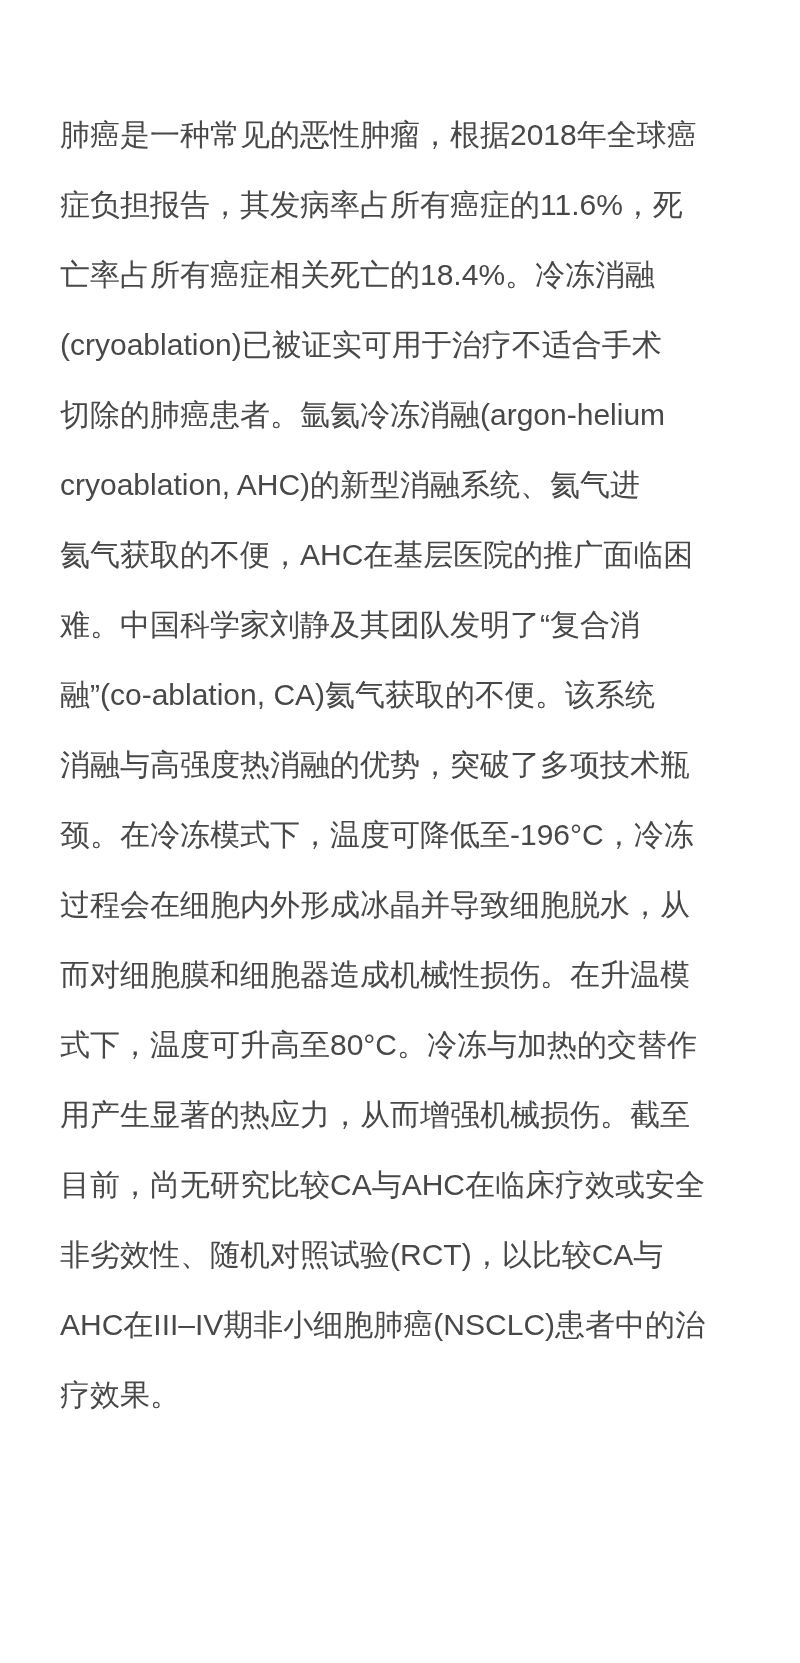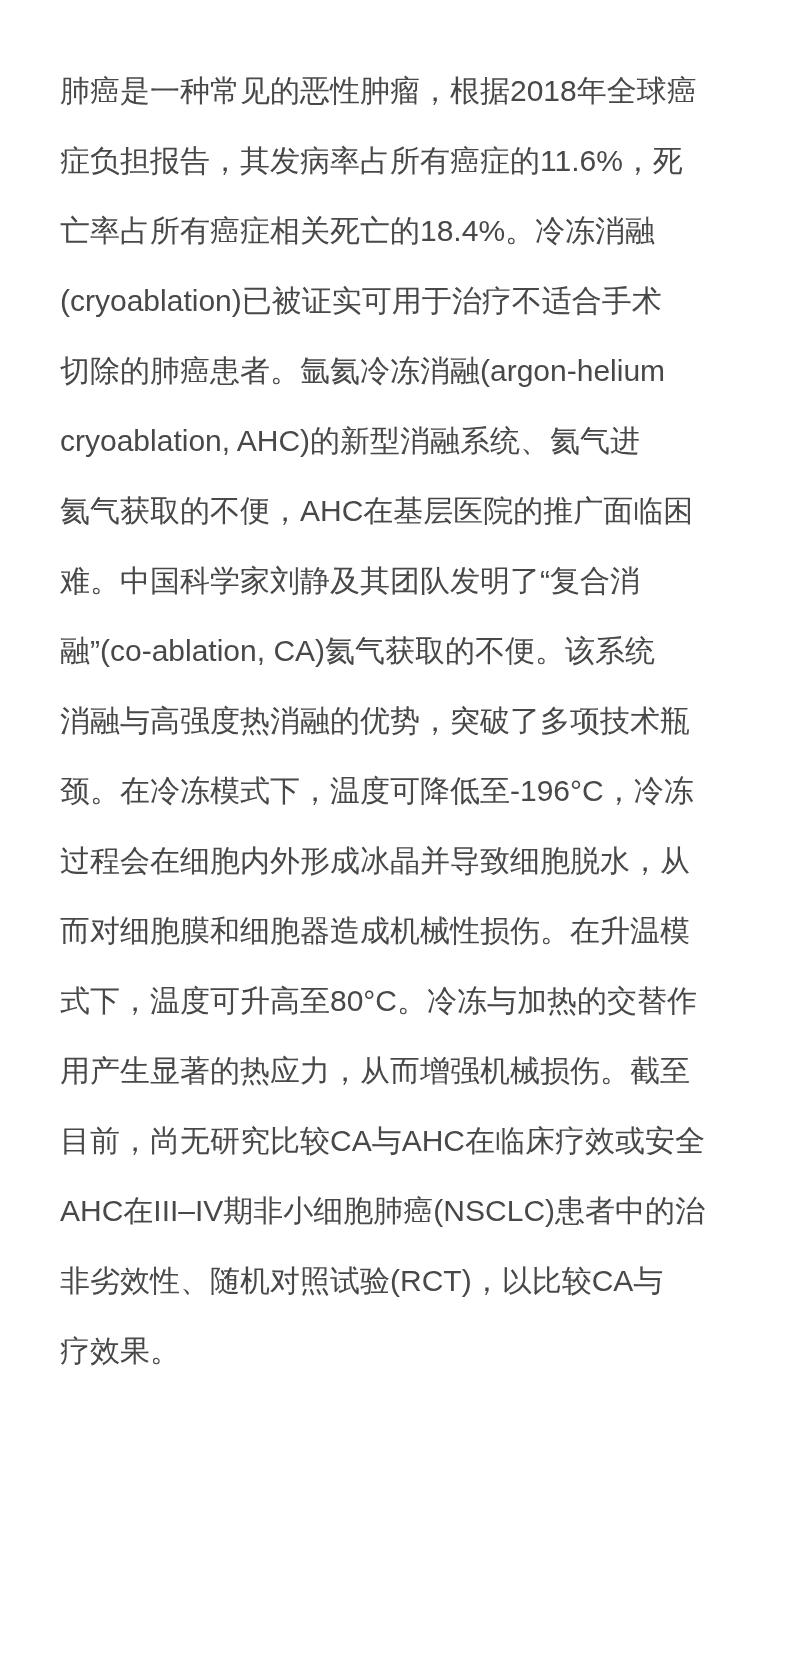"肺癌是一种常见的恶性肿瘤，根据2018年全球癌" .page { margin-top: none -> 44px }
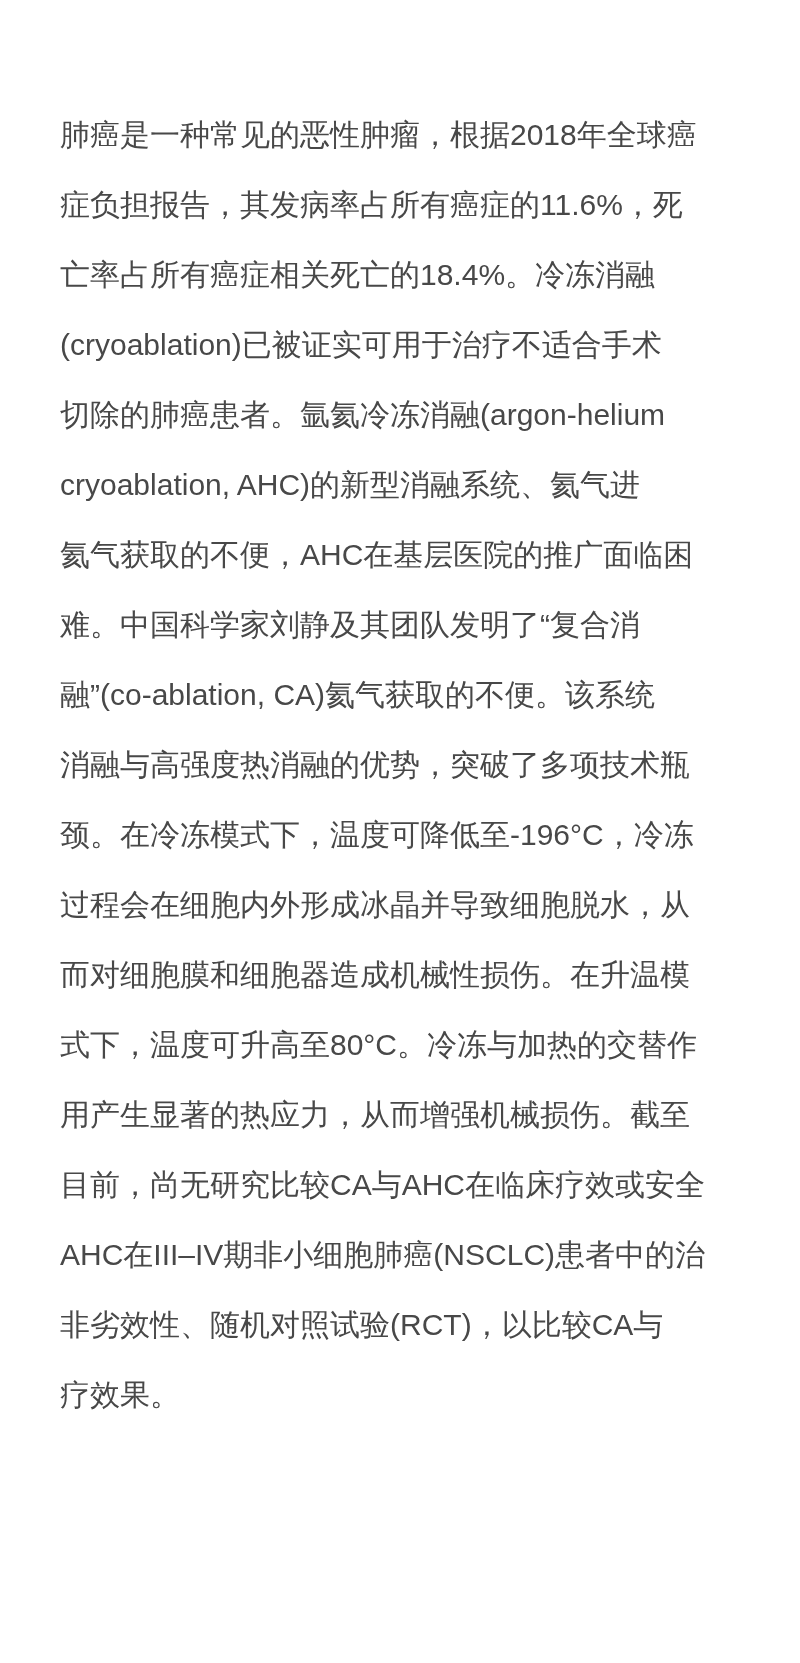"AHC在III–IV期非小细胞肺癌(NSCLC)患者中的治" div.text-line { order: before "非劣效性、随机对照试验(RCT)，以比较CA与" -> after "非劣效性、随机对照试验(RCT)，以比较CA与" }
